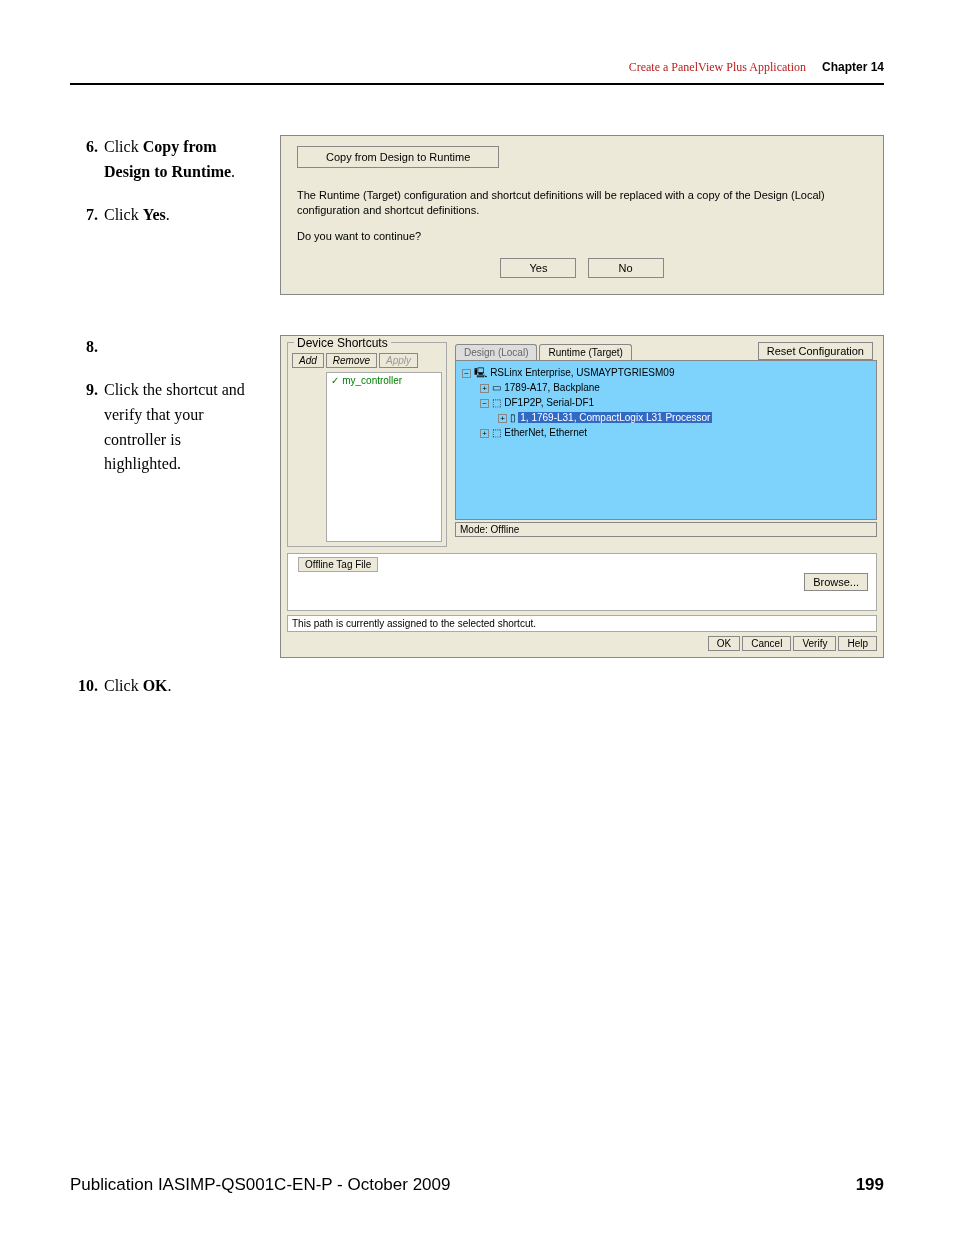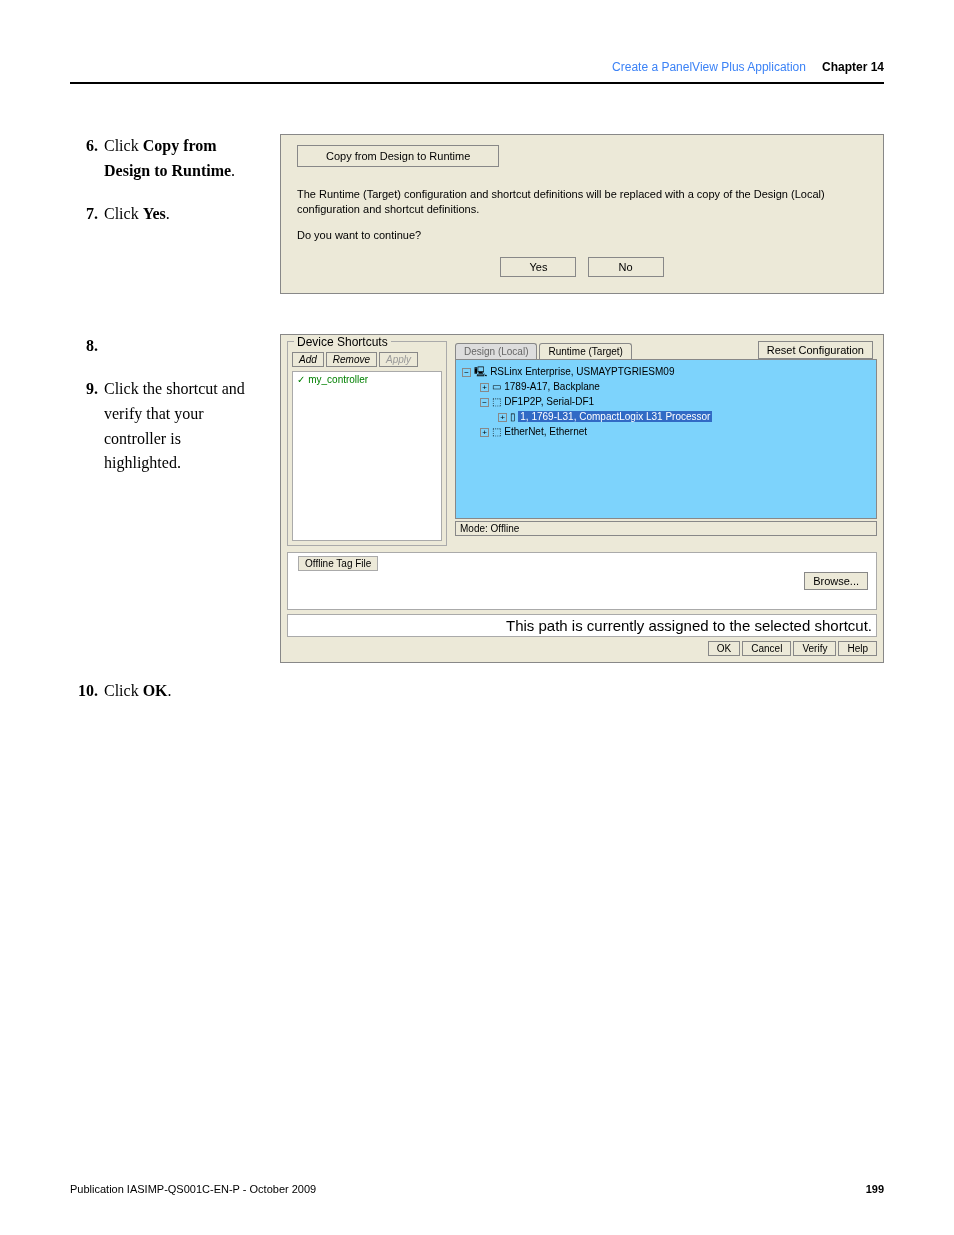"Create a PanelView Plus Application" .header .breadcrumb { color: #3b82f6 -> #b91c1c; font-family: none -> Liberation Serif, serif }
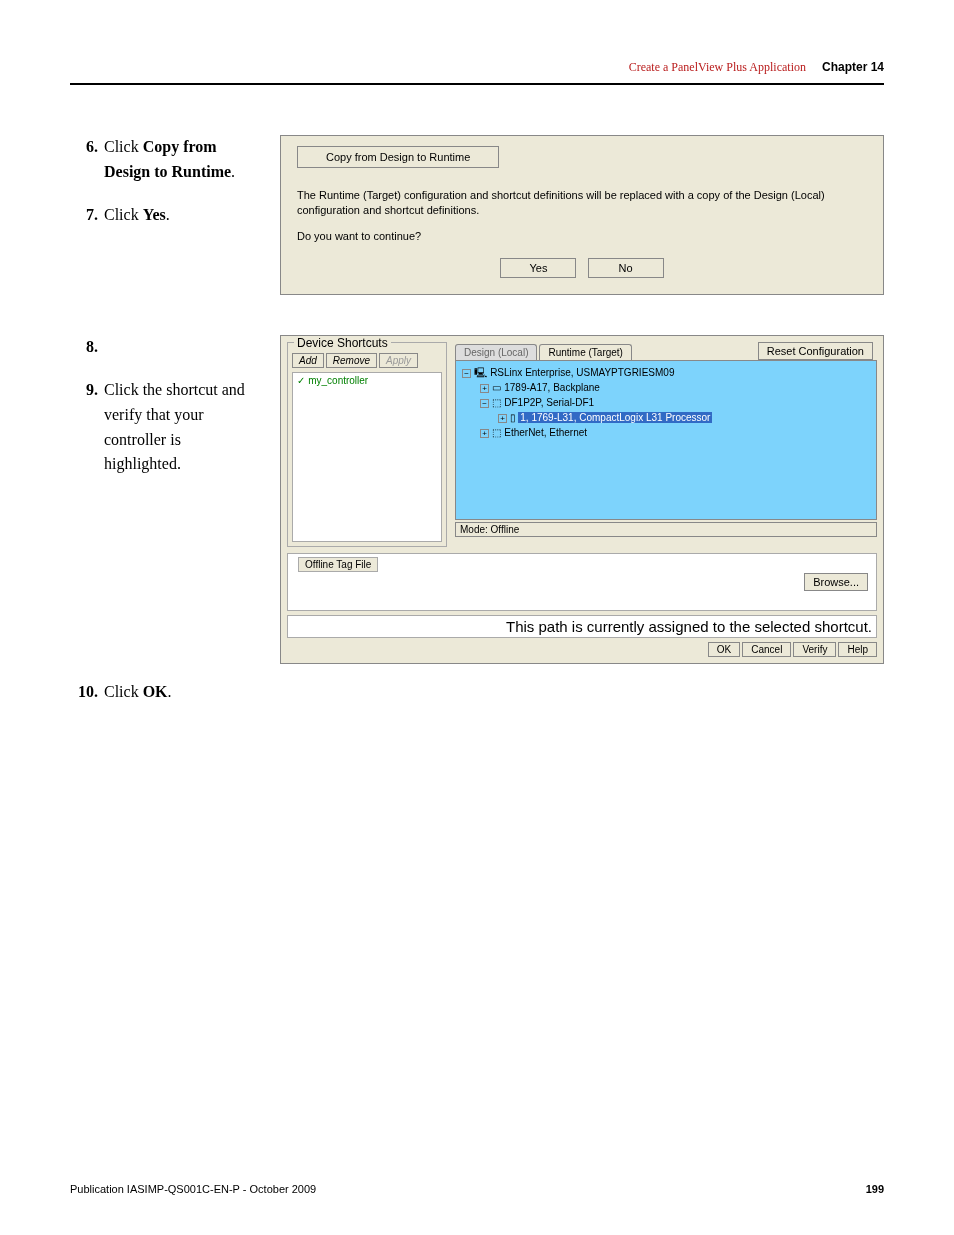"✓ my_controller" .shortcuts-panel .list { margin-left: none -> 34px }
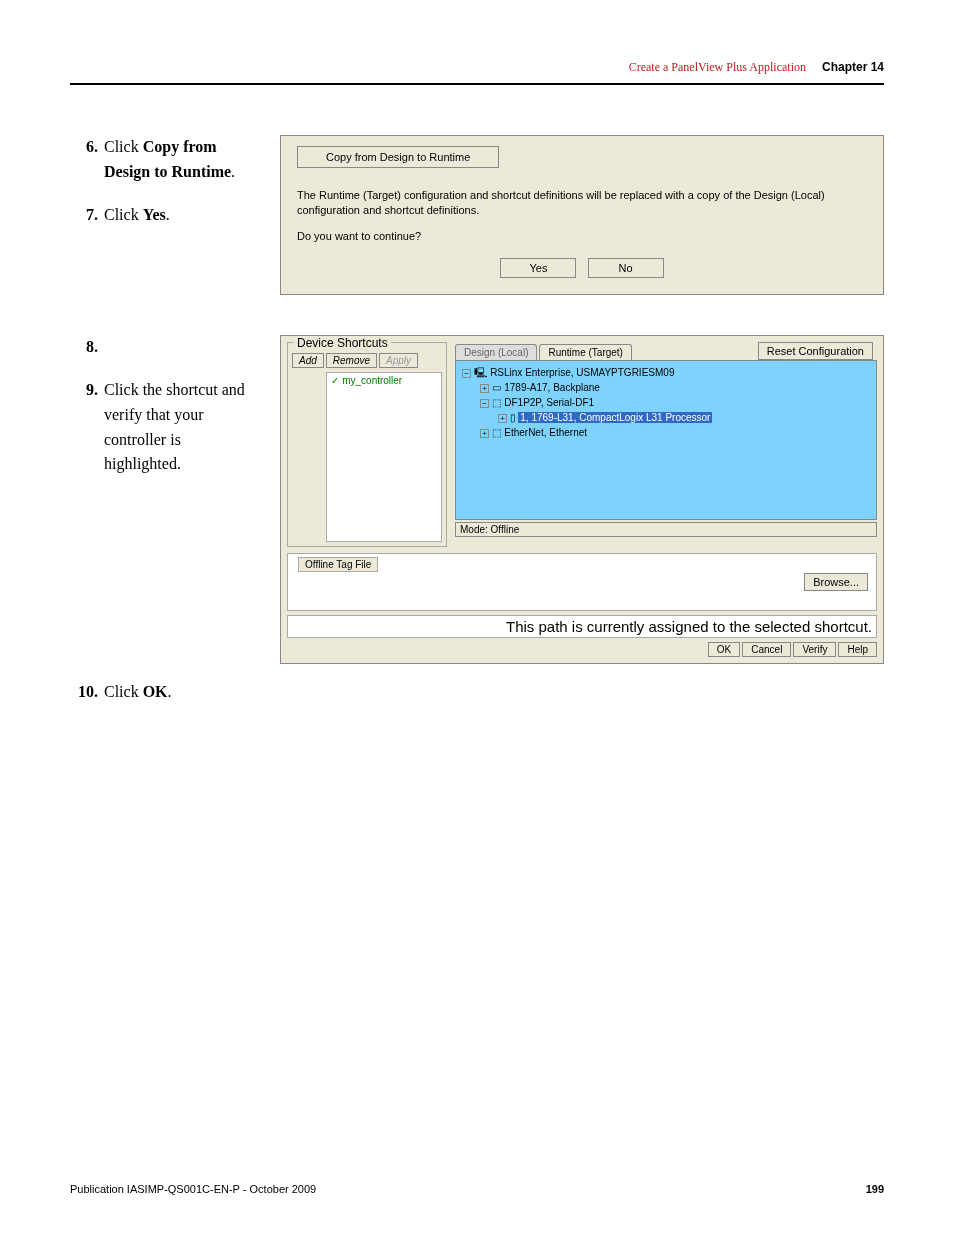"This path is currently assigned" .pathmsg { font-size: 15px -> 10px; text-align: right -> none }
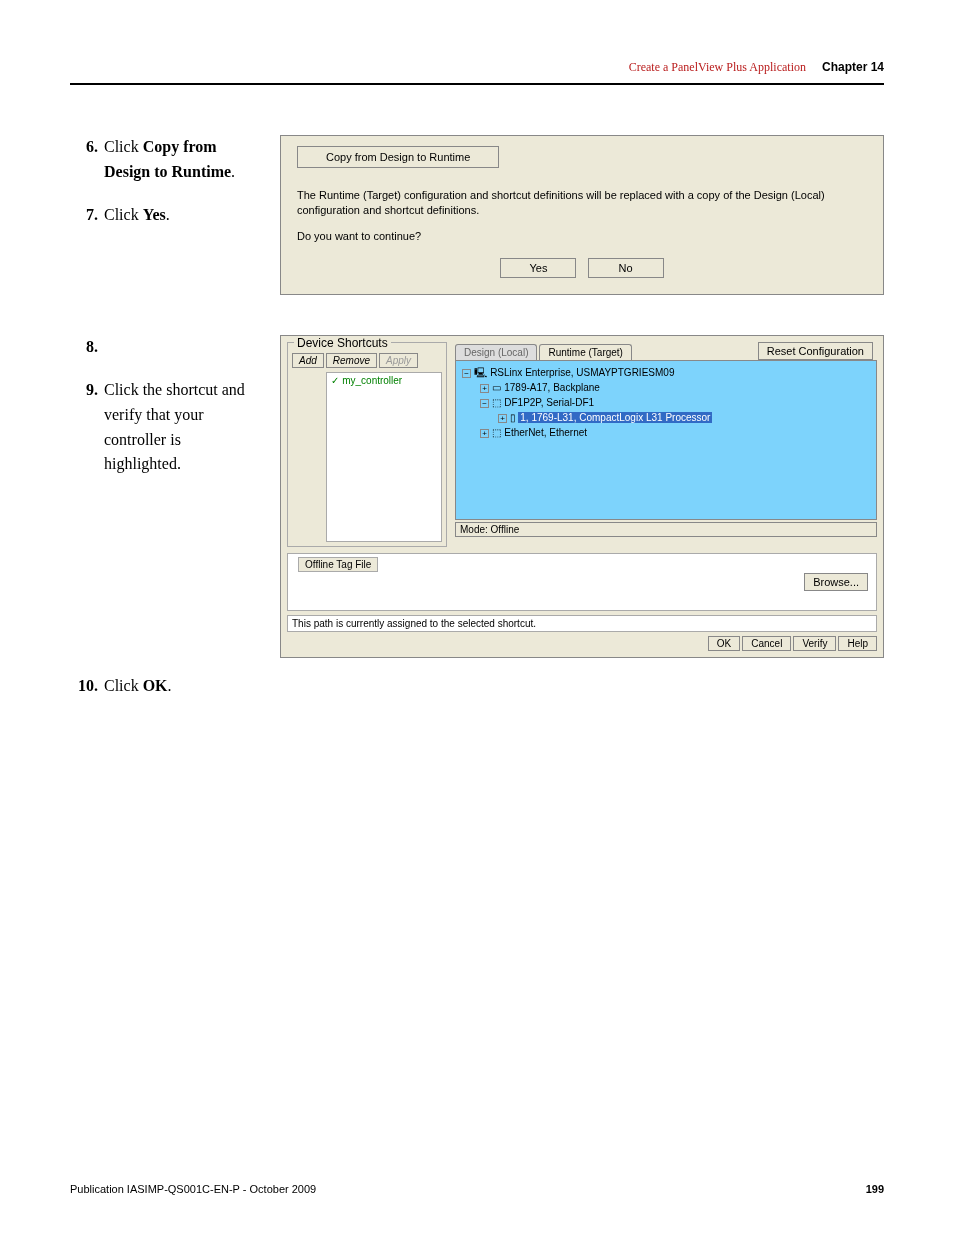"Publication IASIMP-QS001C-EN-P - October" .footer { font-size: 11px -> 17px }
